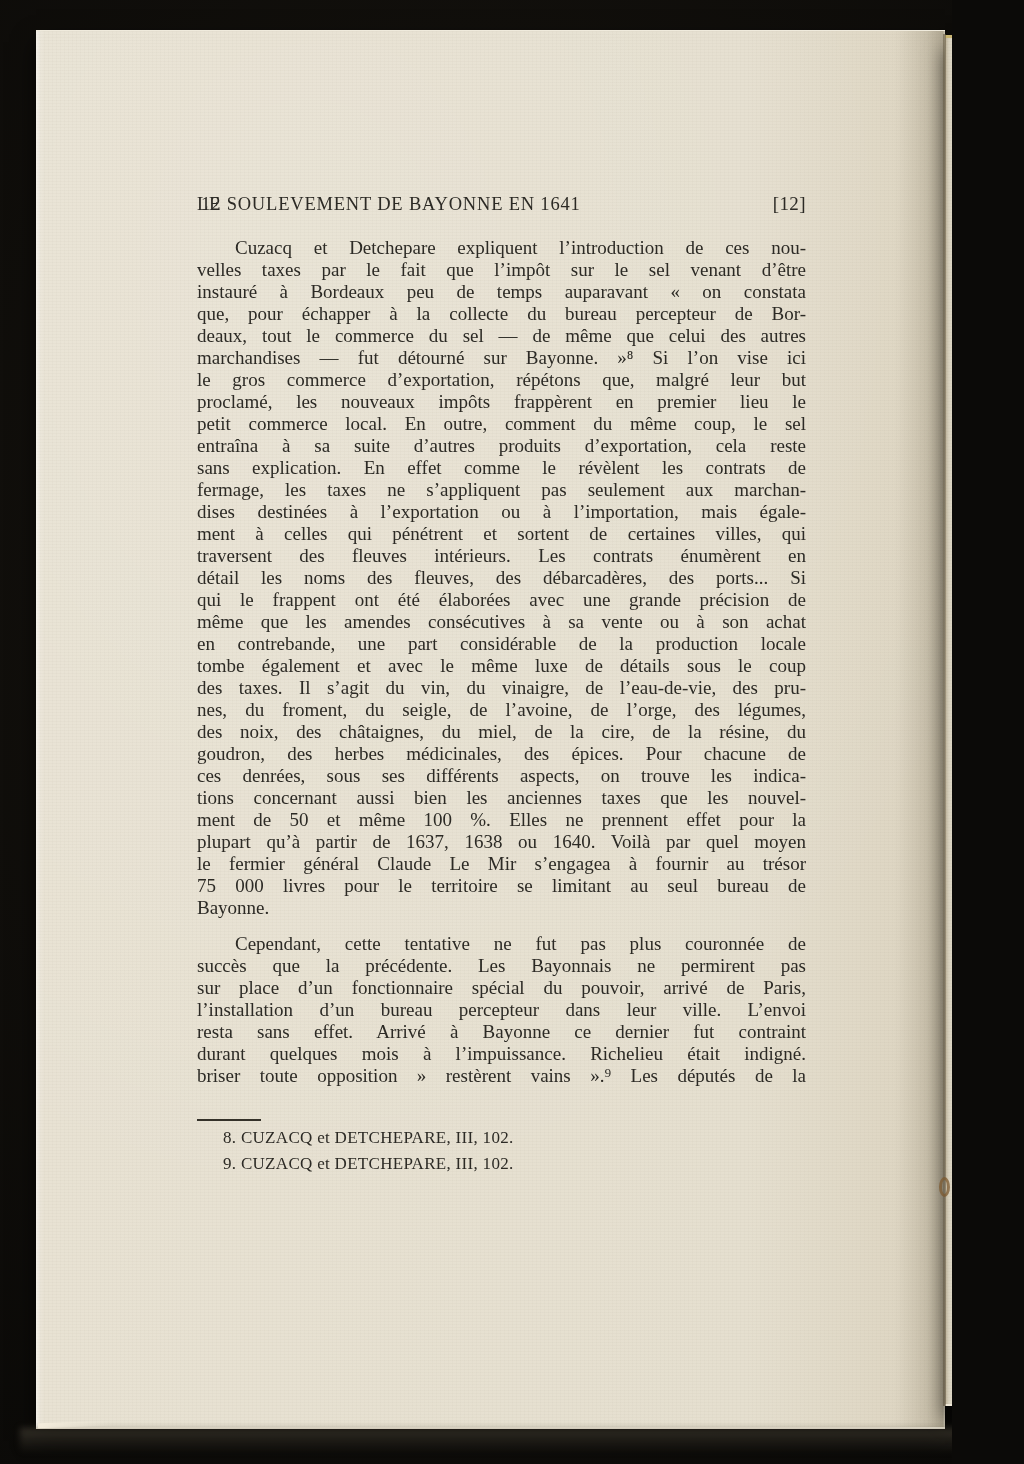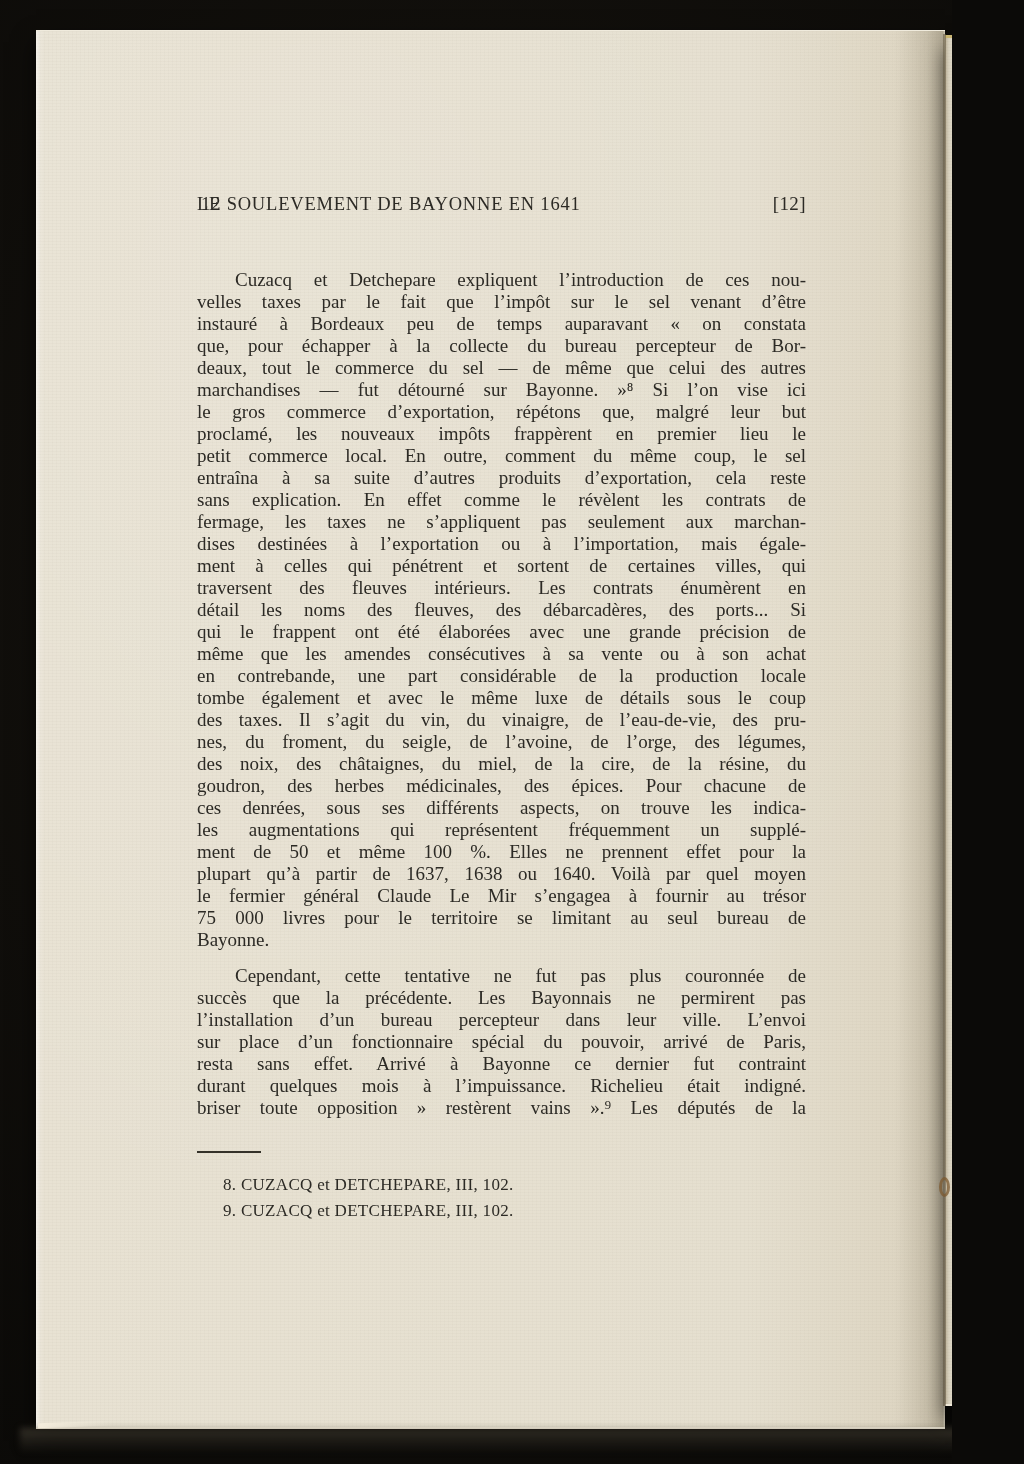"Cuzacq et Detchepare expliquent" .para-1 { margin-top: 54px -> 22px }
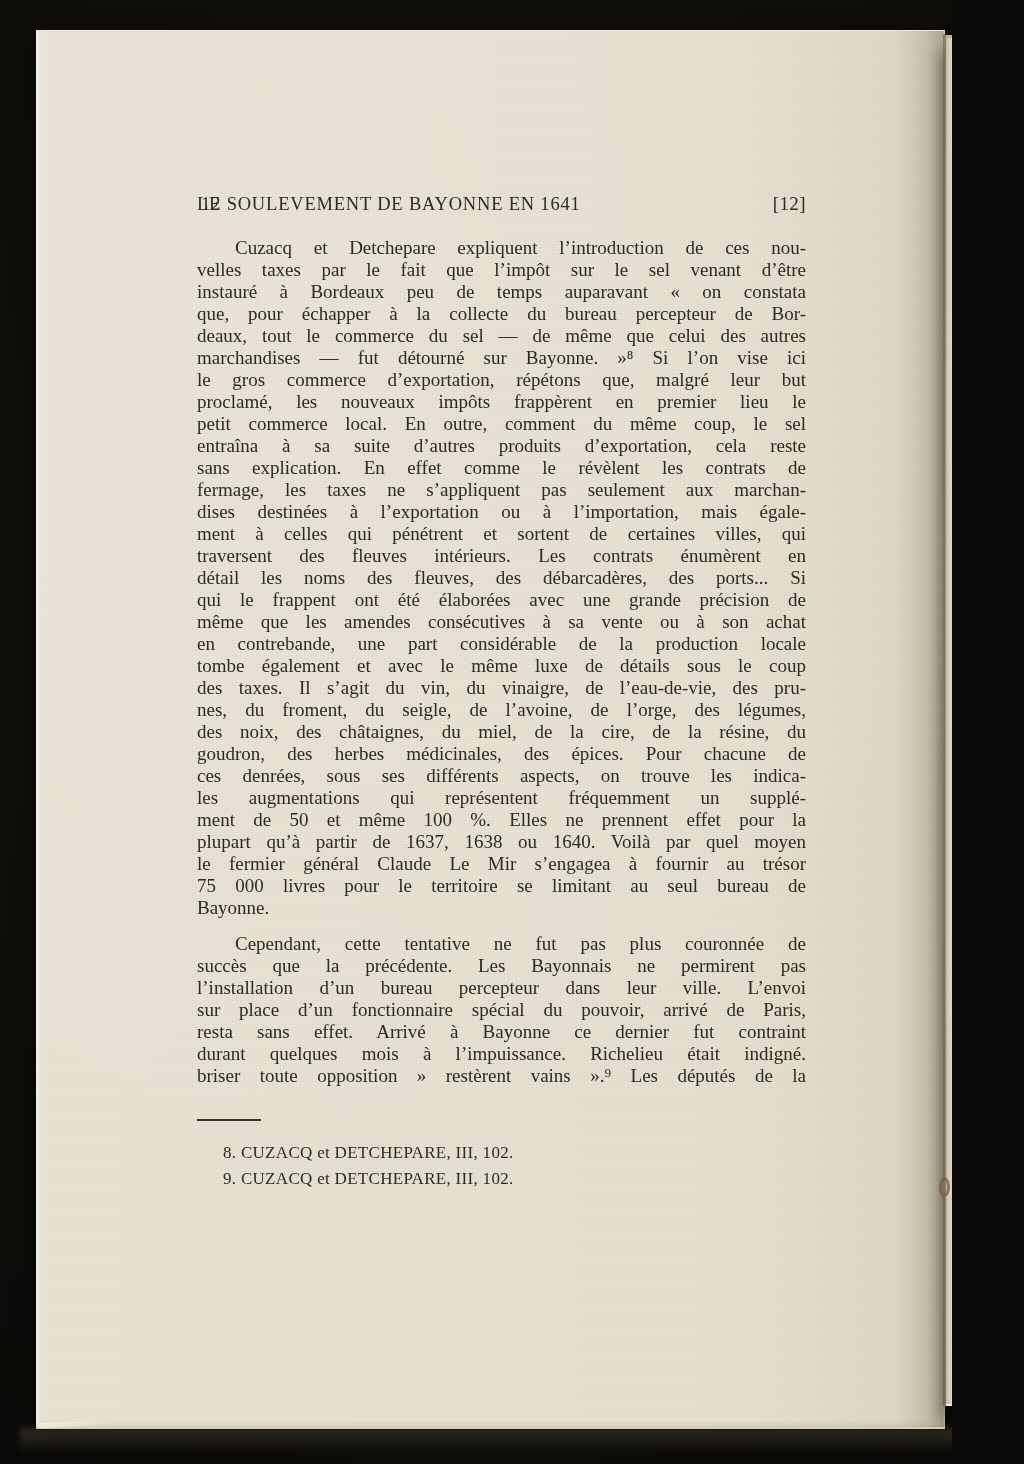"tions concernant aussi bien les" div.line { html: none -> <div>tions concernant aussi bien les anciennes taxes que les nouvel-</div> }
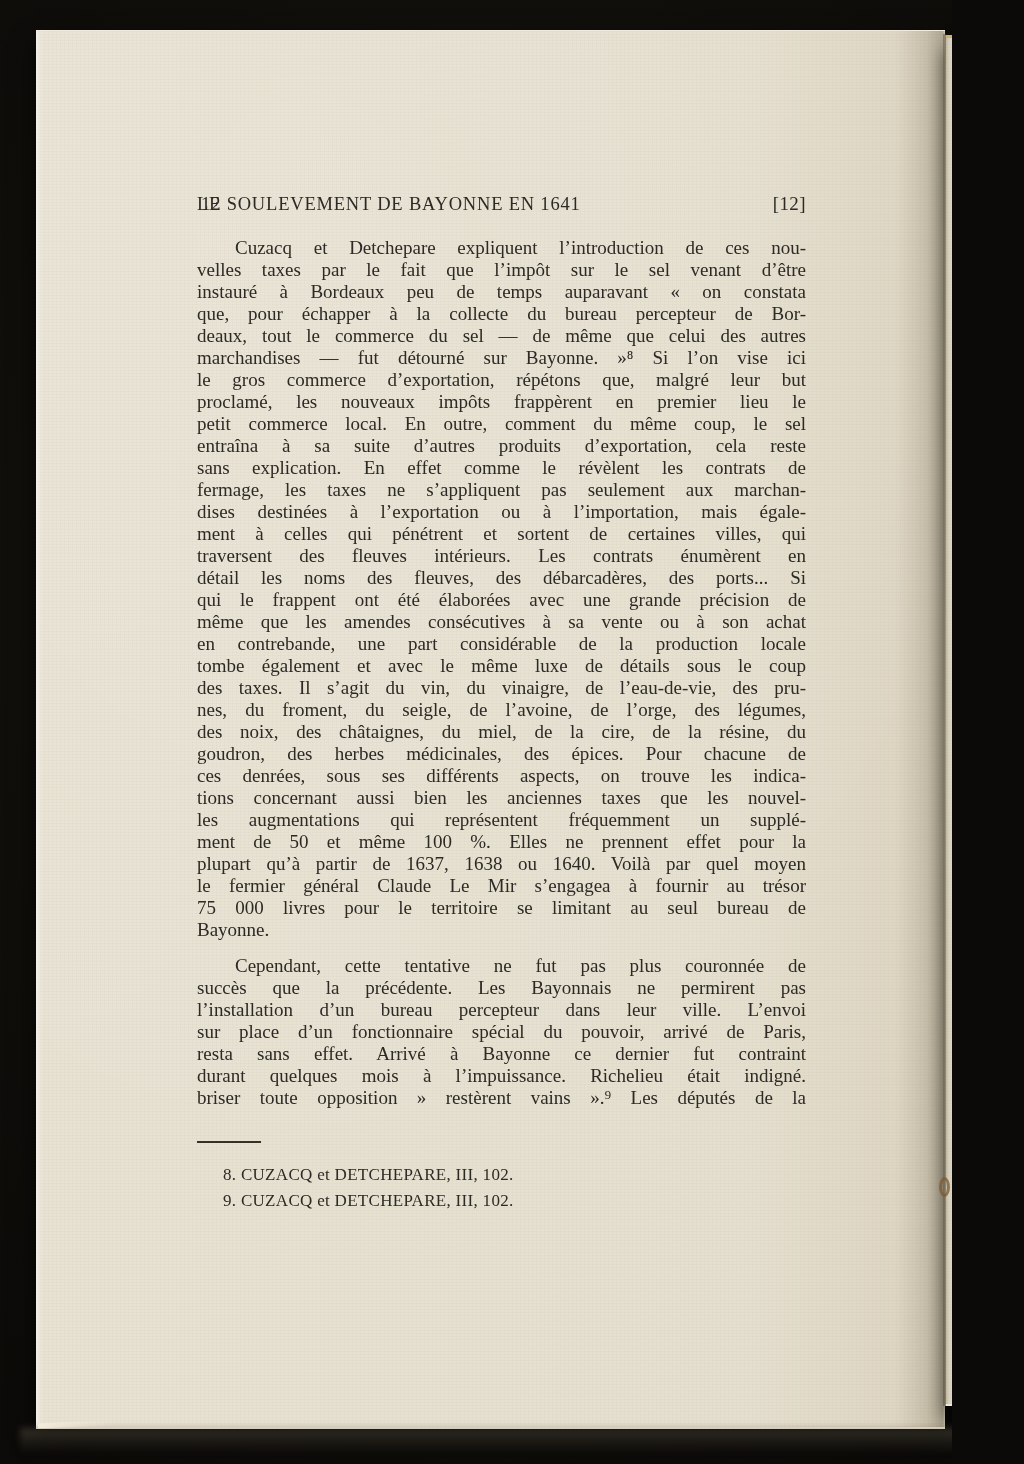"les augmentations qui représentent" div.line { html: <div>les augmentations qui représentent fréquemment un supplé-</div> -> none }
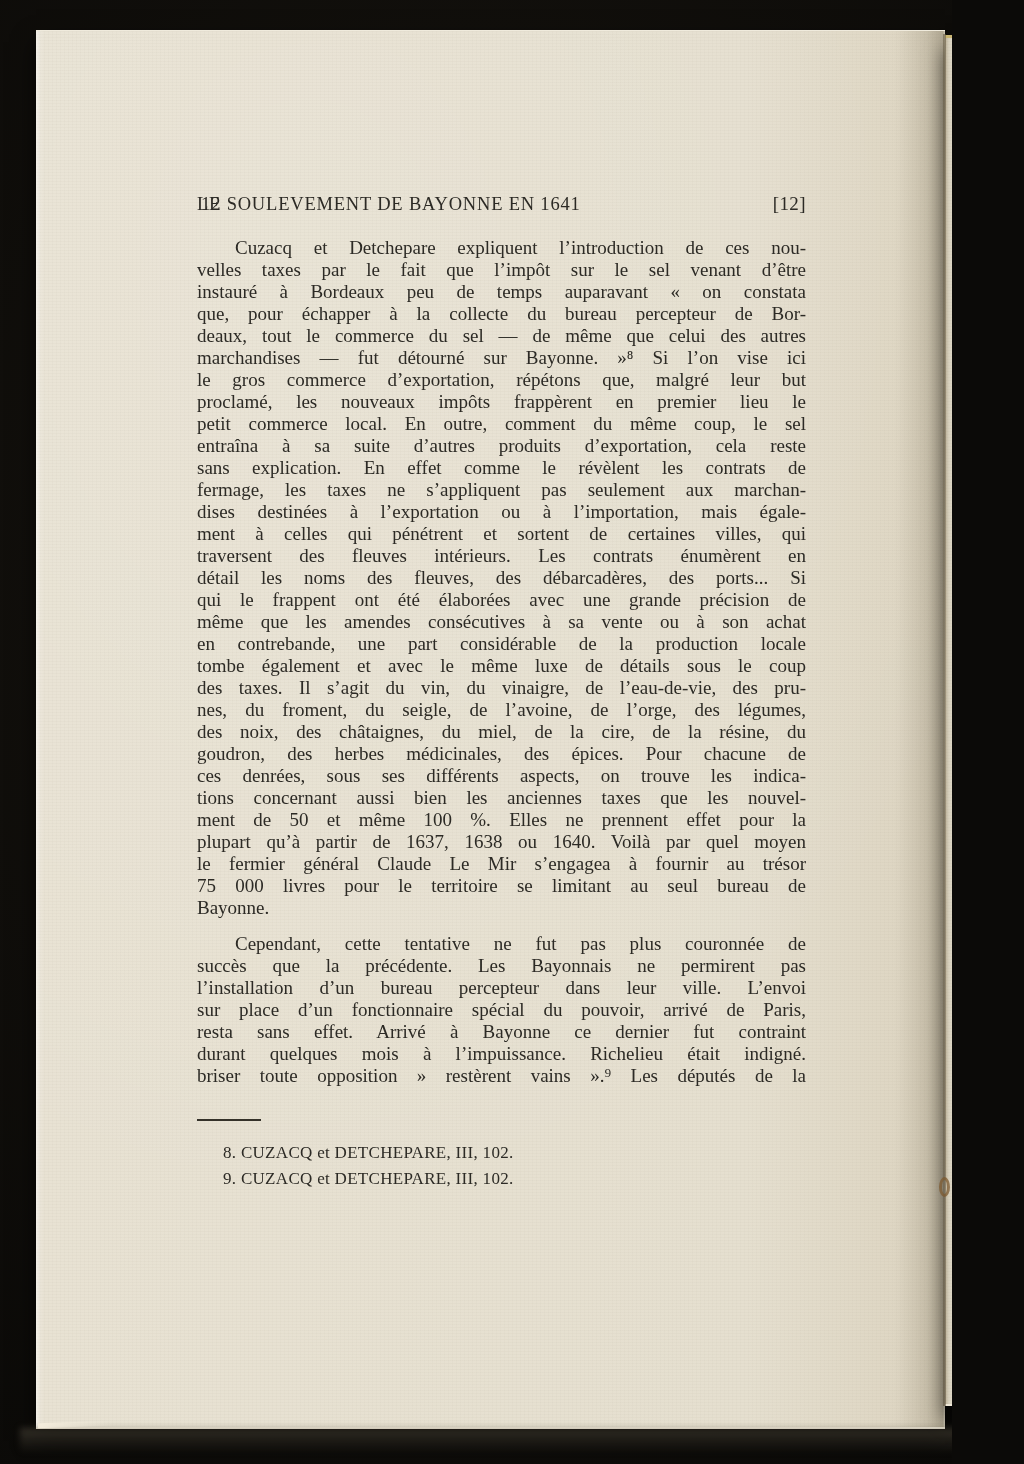"l’installation d’un bureau percepteur" div.line { order: before "sur place d’un fonctionnaire spécial" -> after "sur place d’un fonctionnaire spécial" }
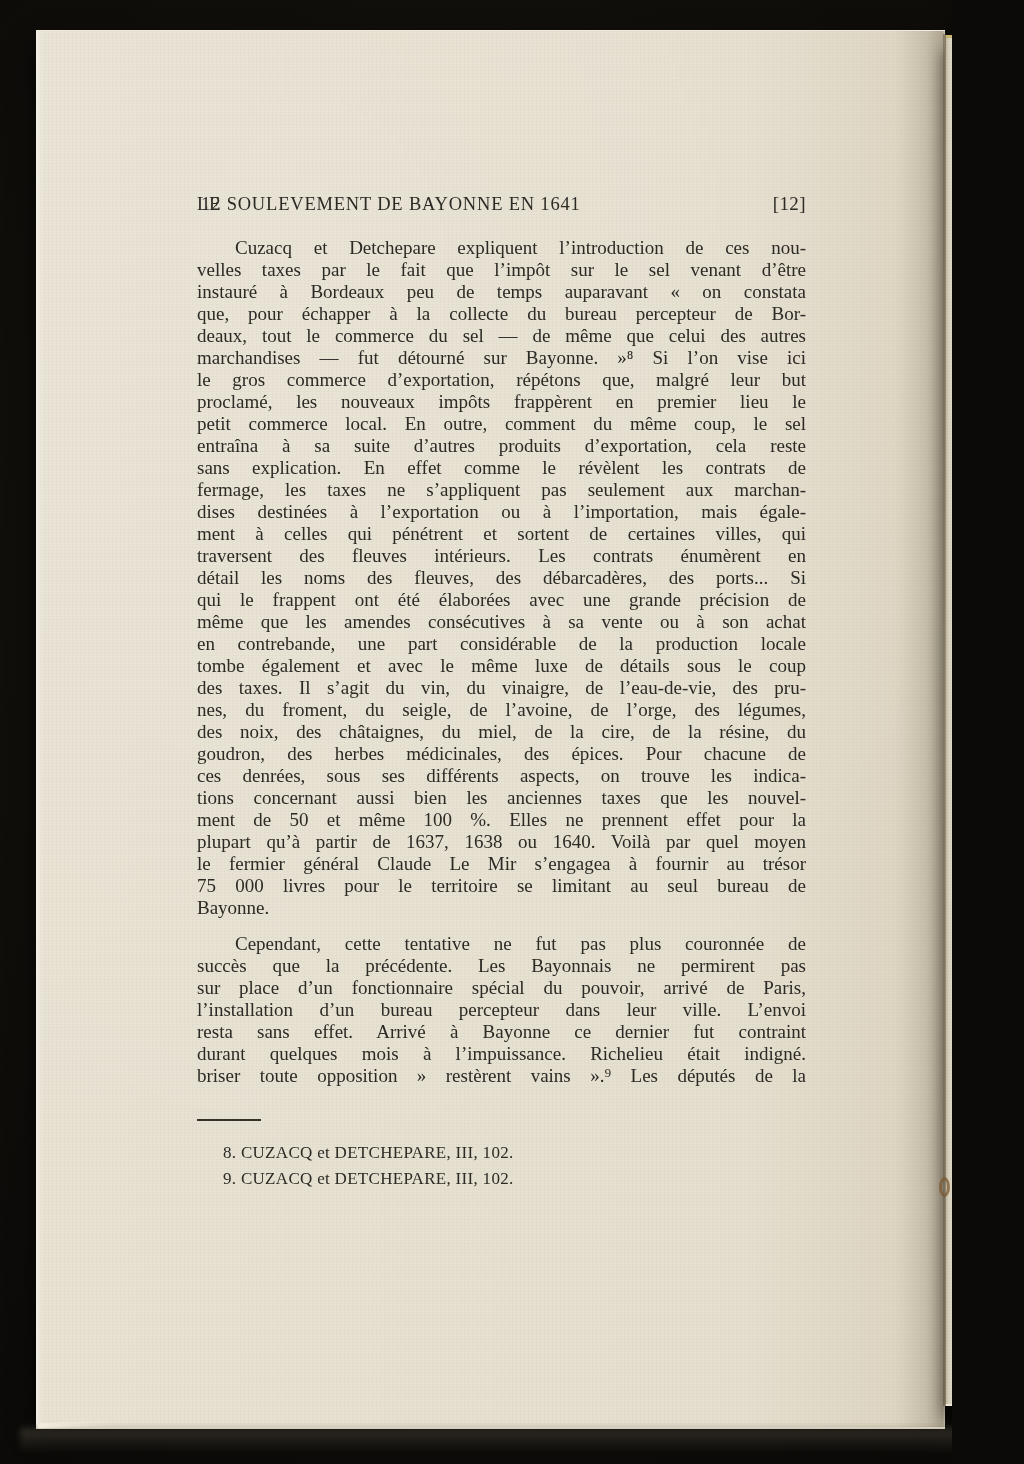"8. CUZACQ et DETCHEPARE, III," .footnotes { margin-top: 21px -> 6px }
